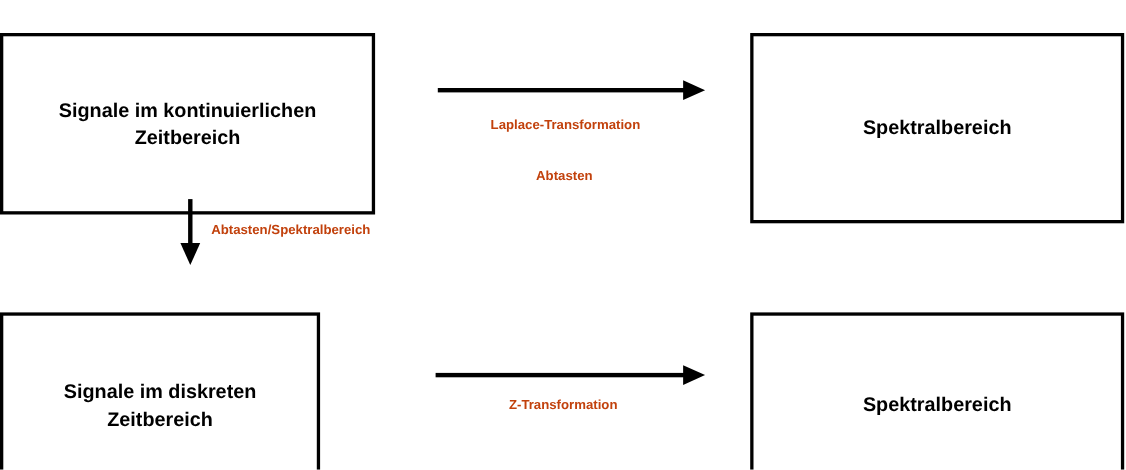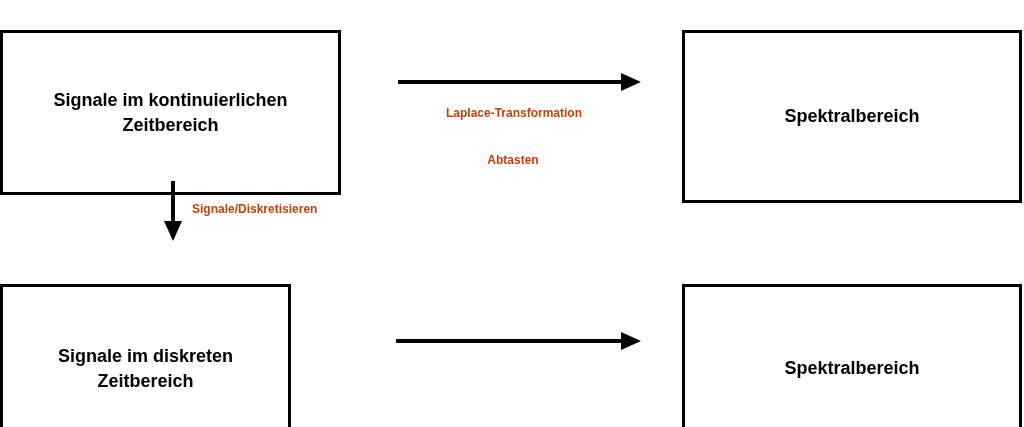"Signale/Diskretisieren" div.label { text: Signale/Diskretisieren -> Abtasten/Spektralbereich }
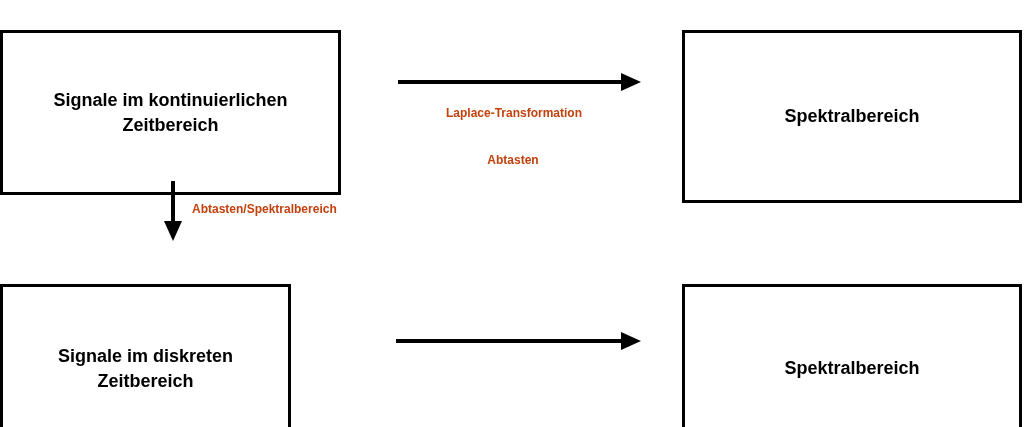"Z-Transformation" div.label { html: none -> <div>Z-Transformation</div> }
